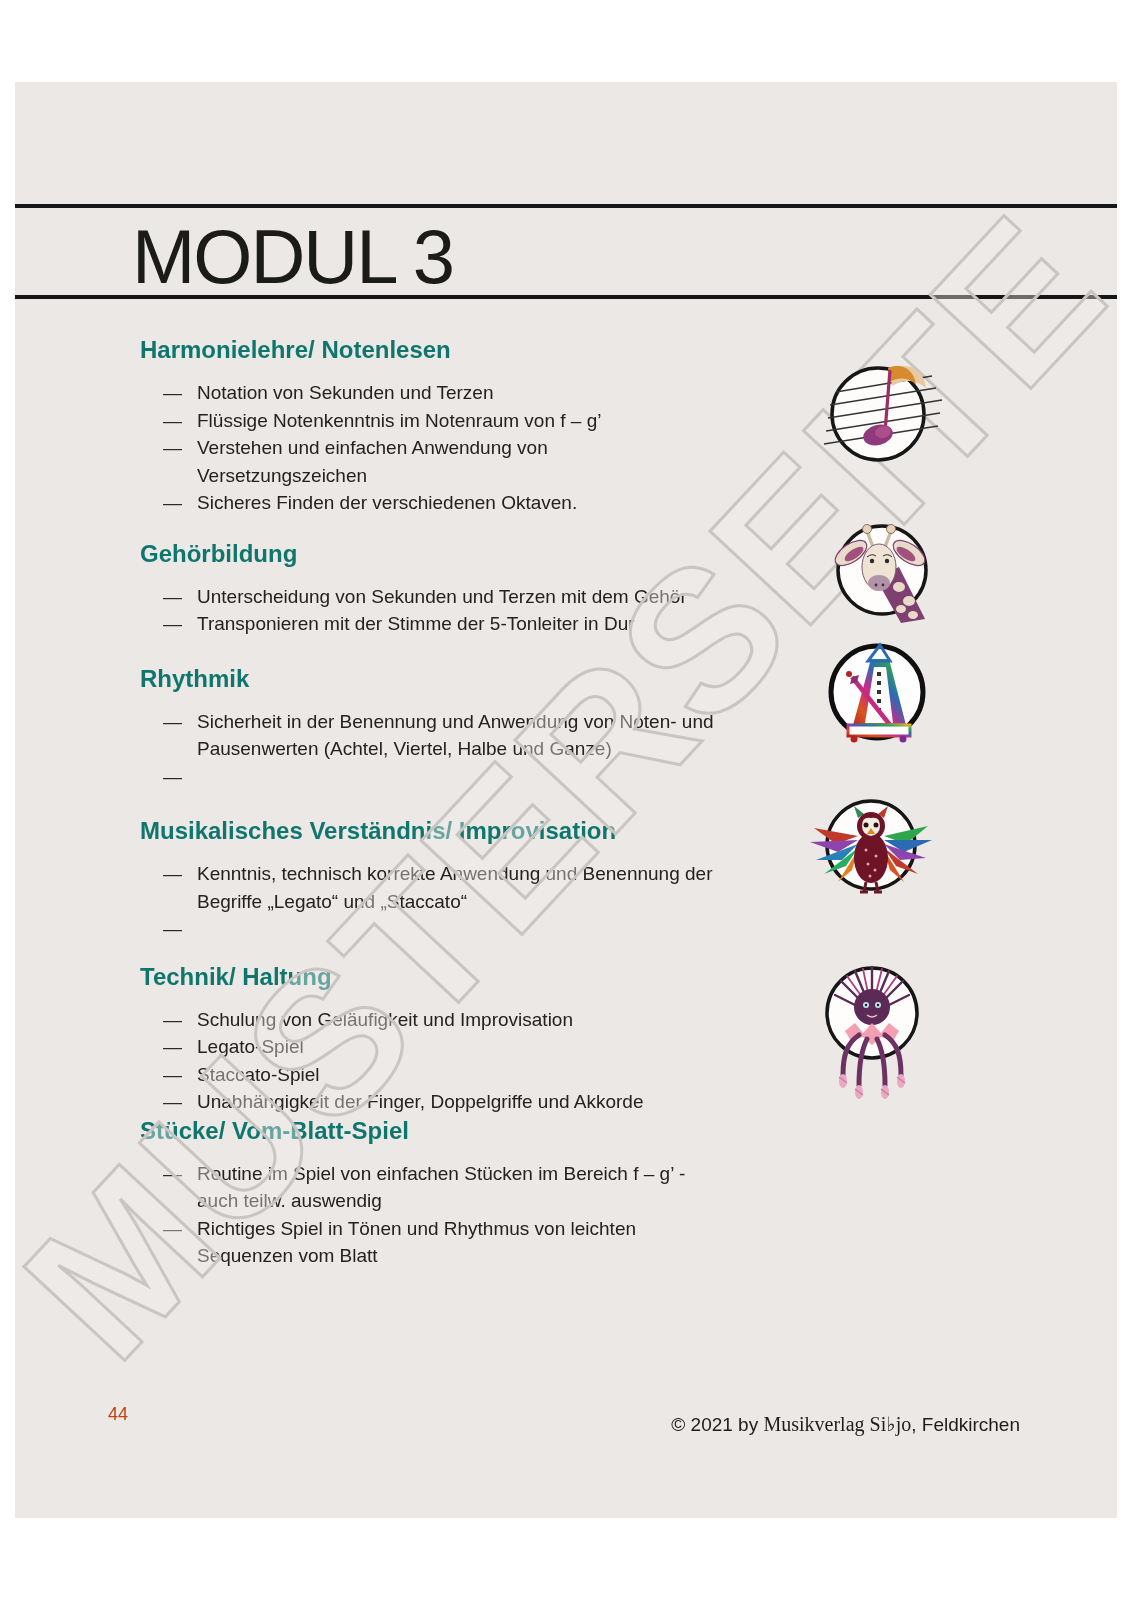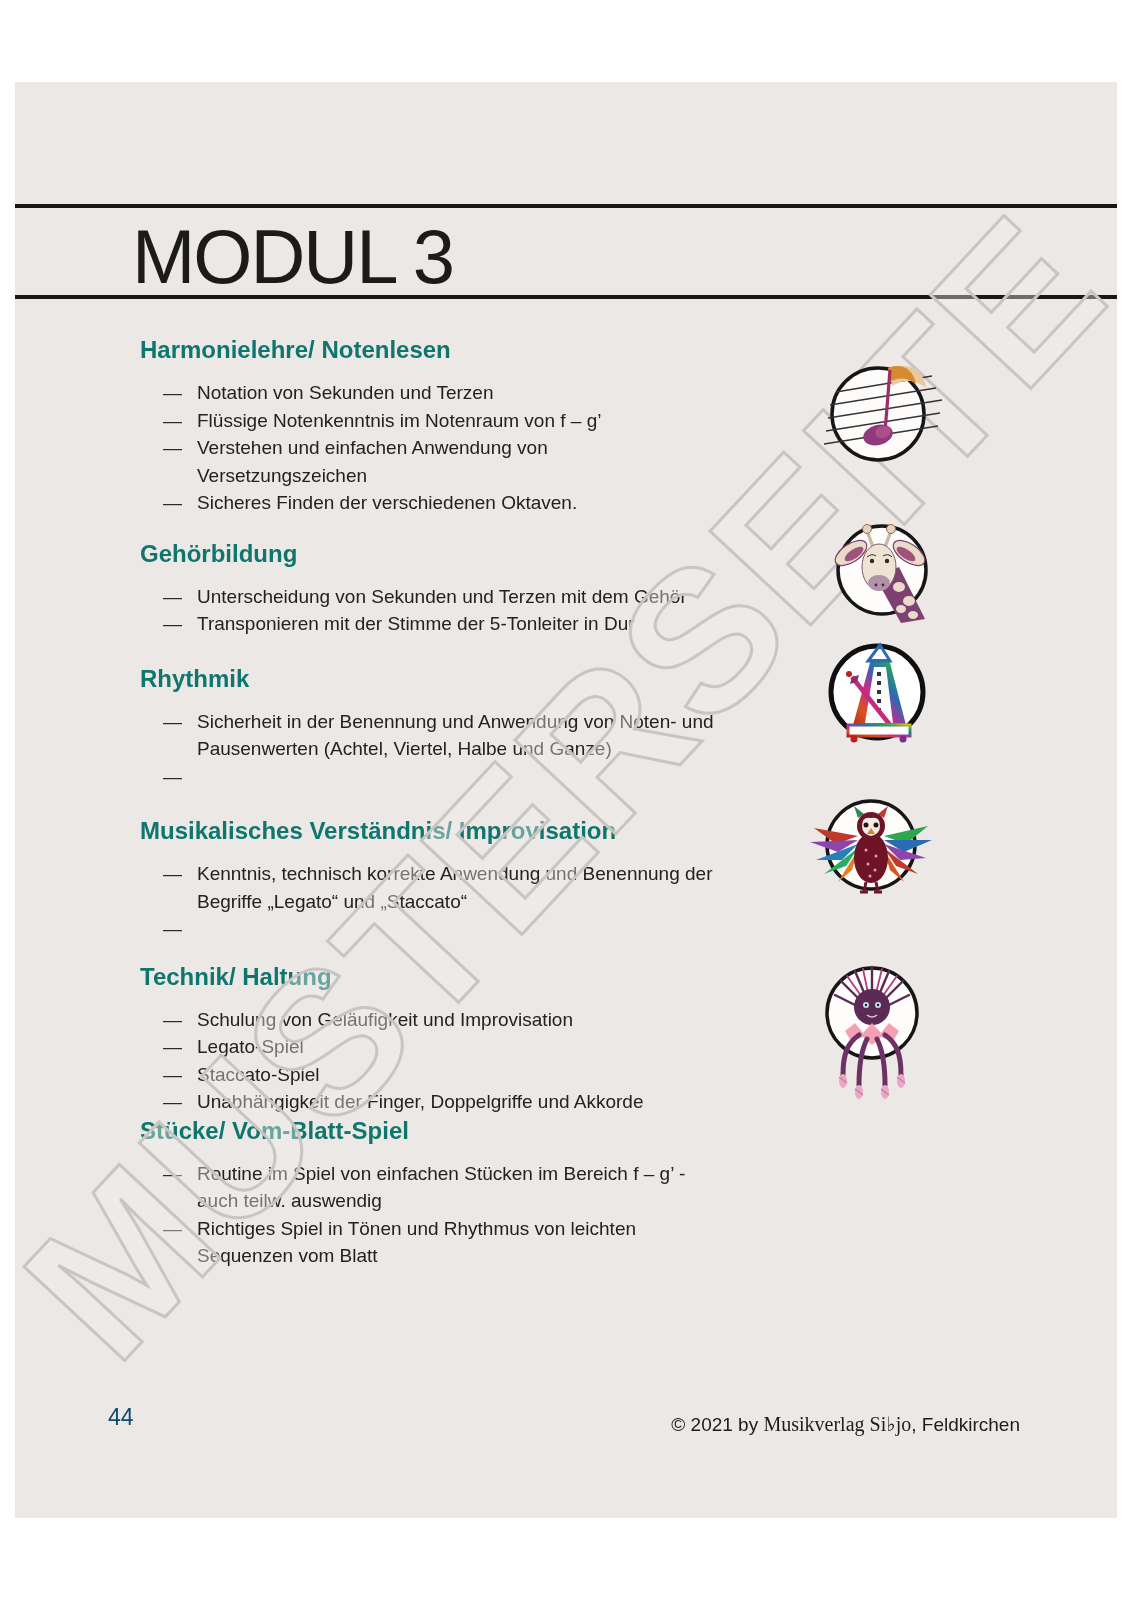"44" .page-num { color: #0c4a6e -> #c2410c; font-size: 23px -> 18px }
